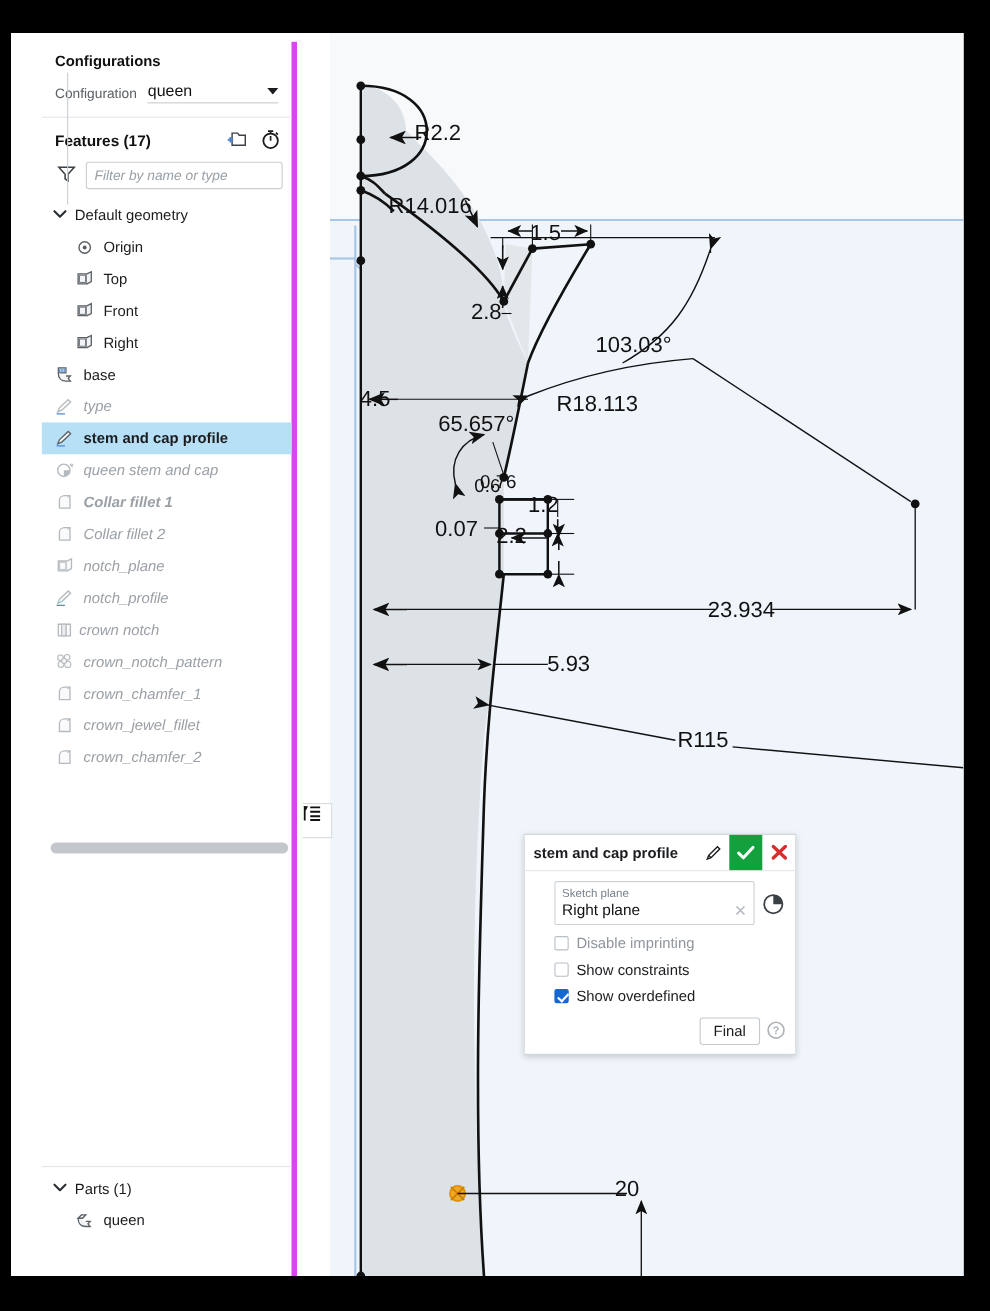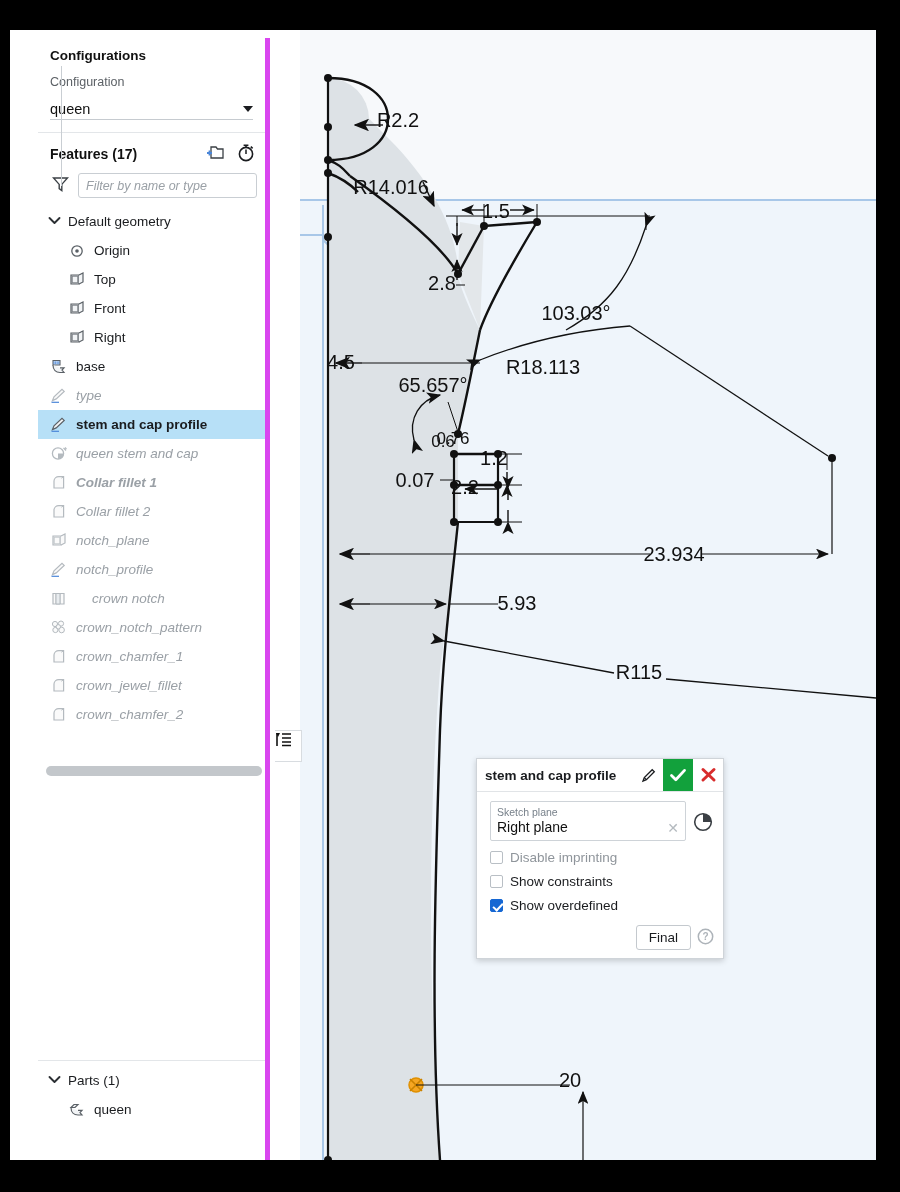"Configuration" .cfg-row { align-items: none -> flex-end; flex-direction: column -> none }
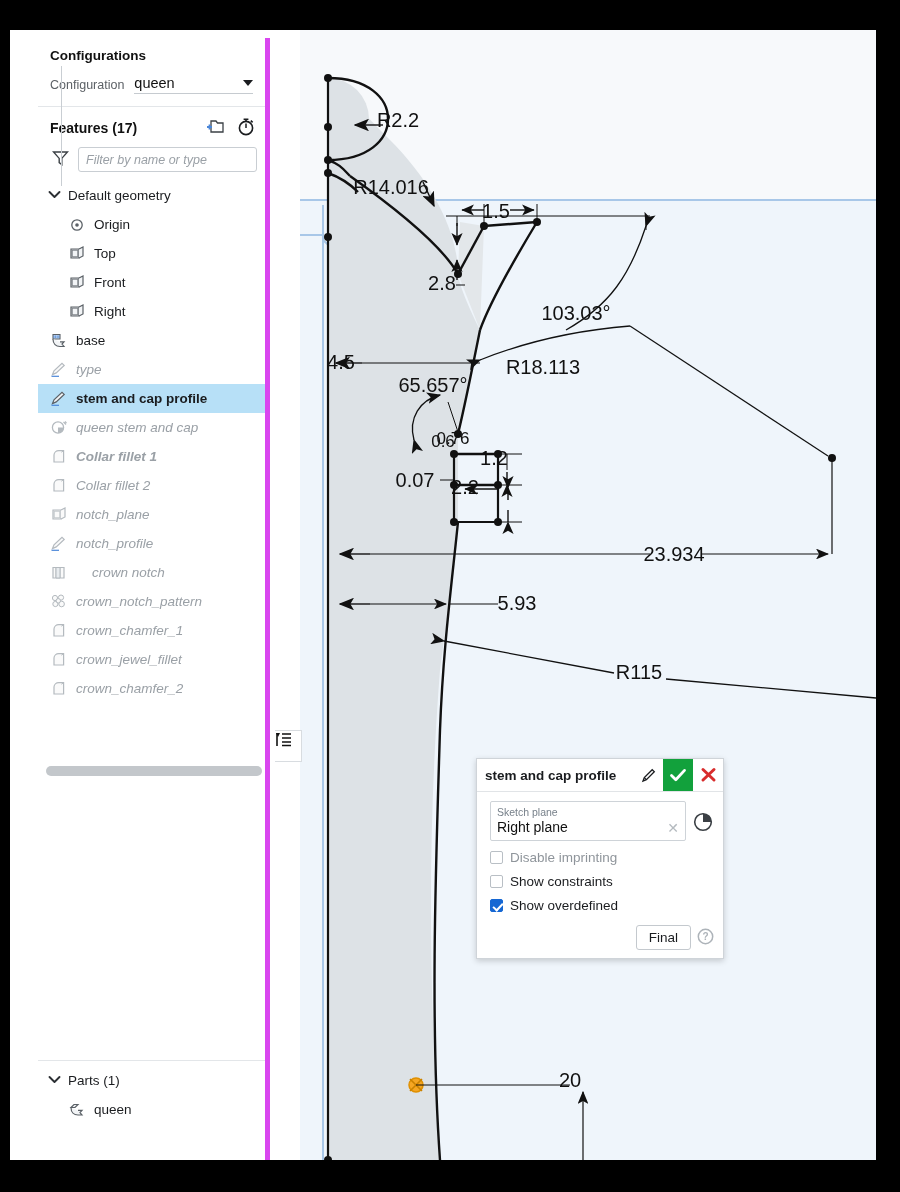"crown notch" span { margin-left: 22px -> 2px }
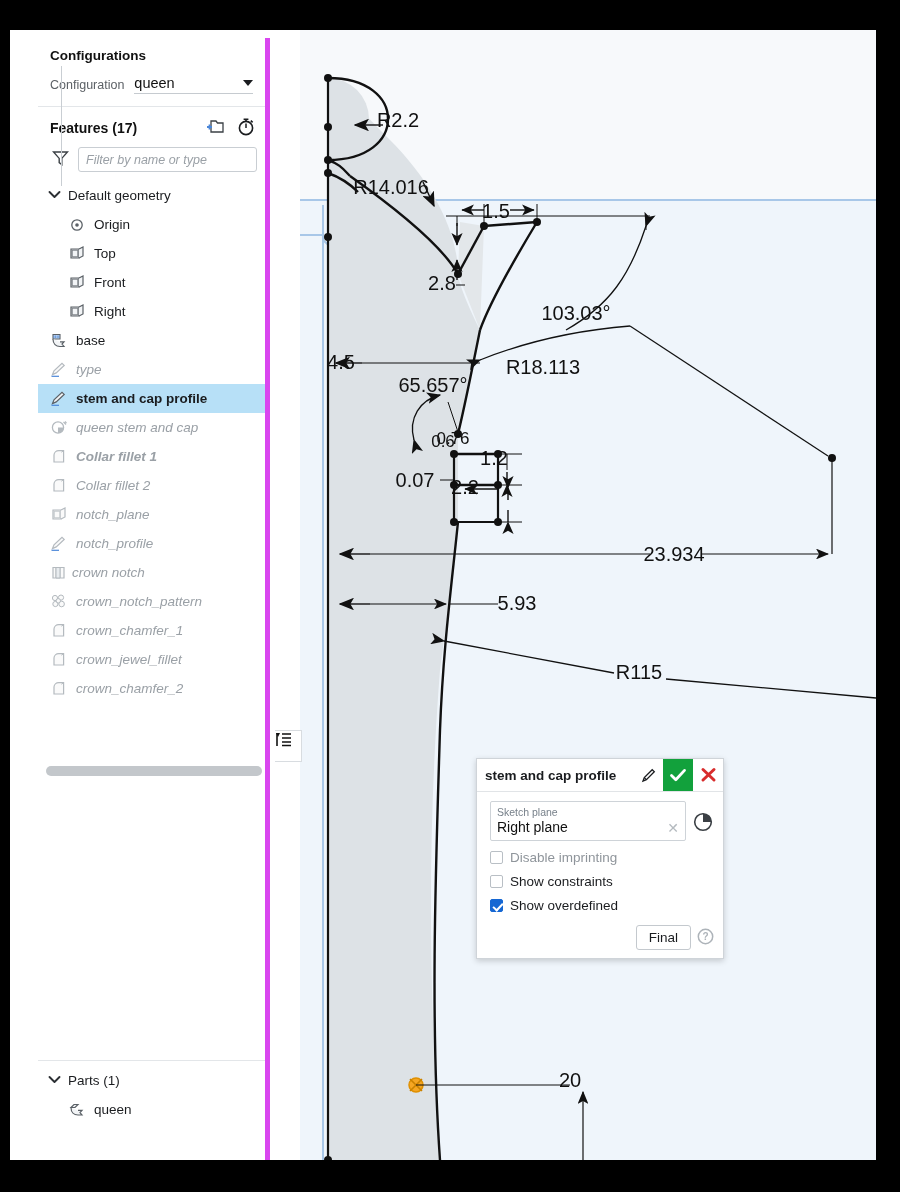"Sketch plane" .dlg-body { padding: 9px 9px 8px 13px -> 9px 9px 8px 27px }
